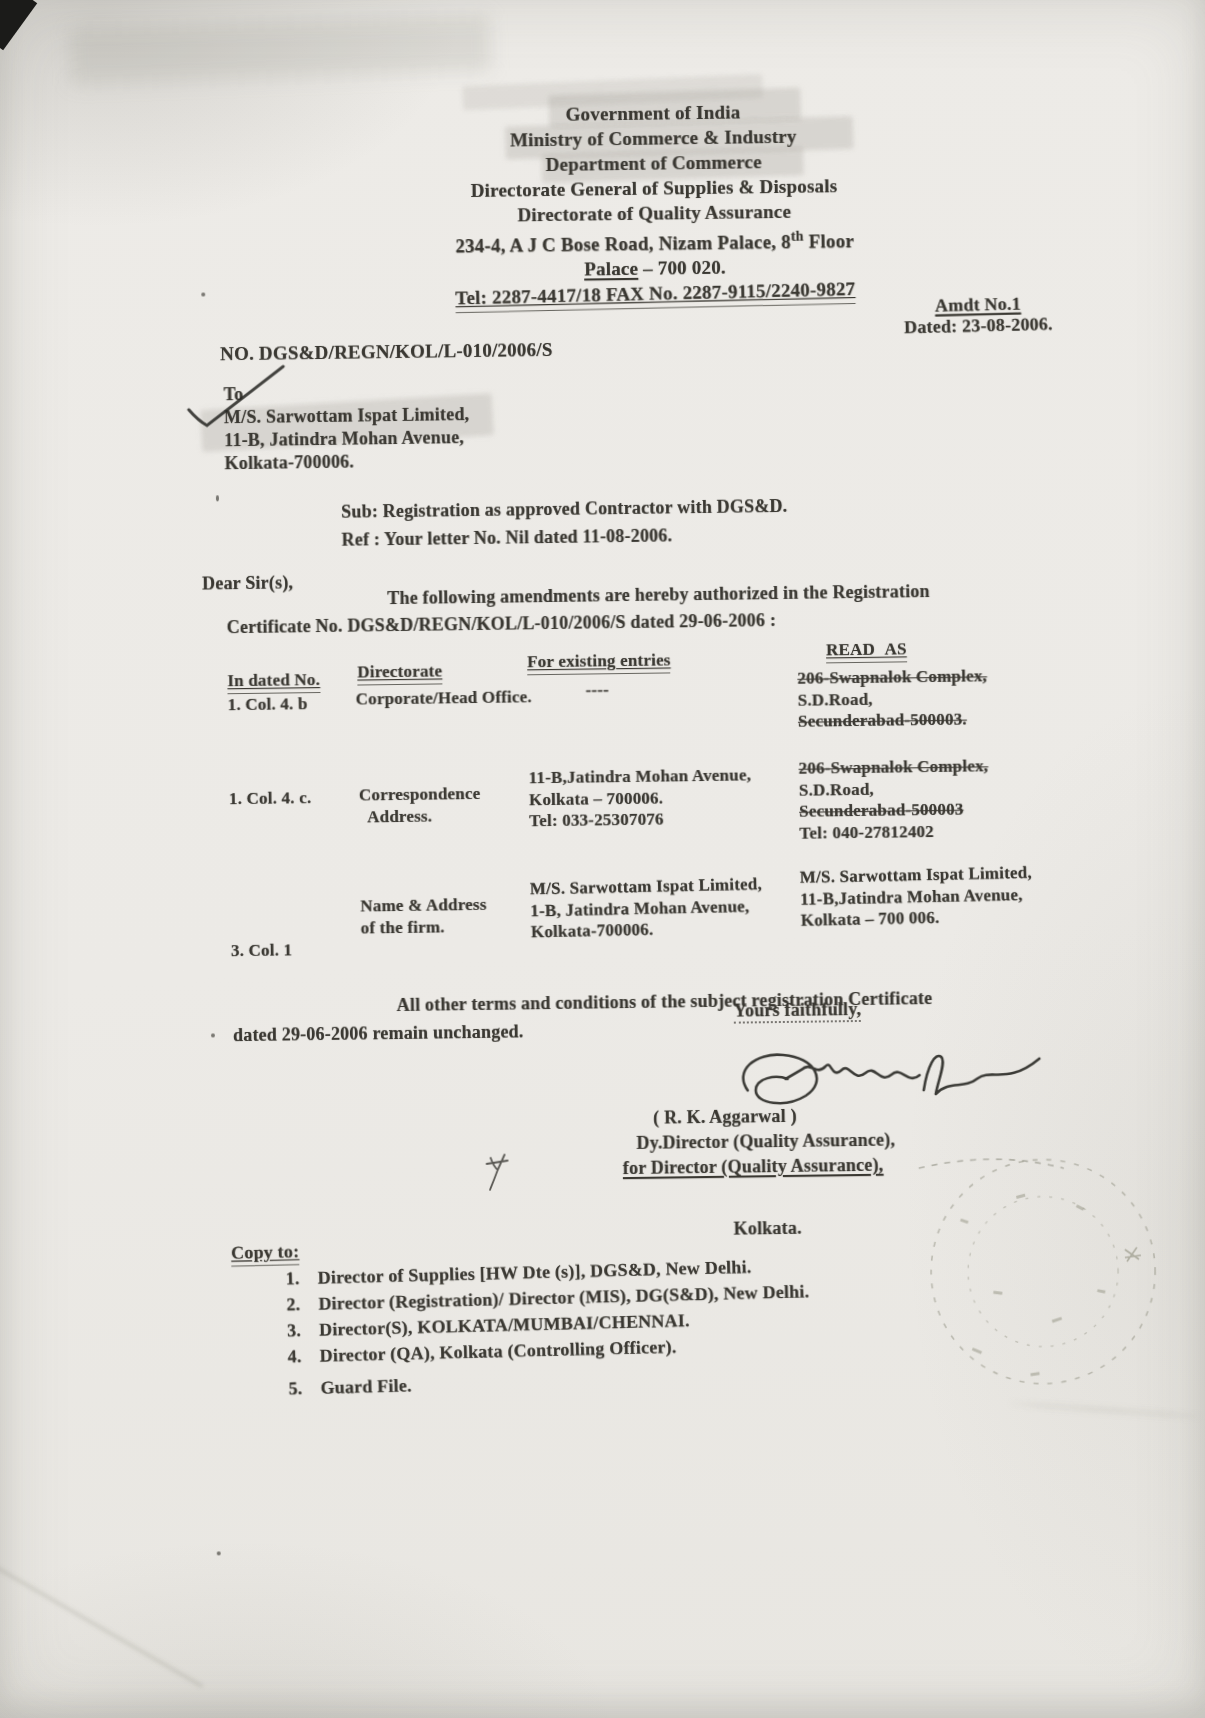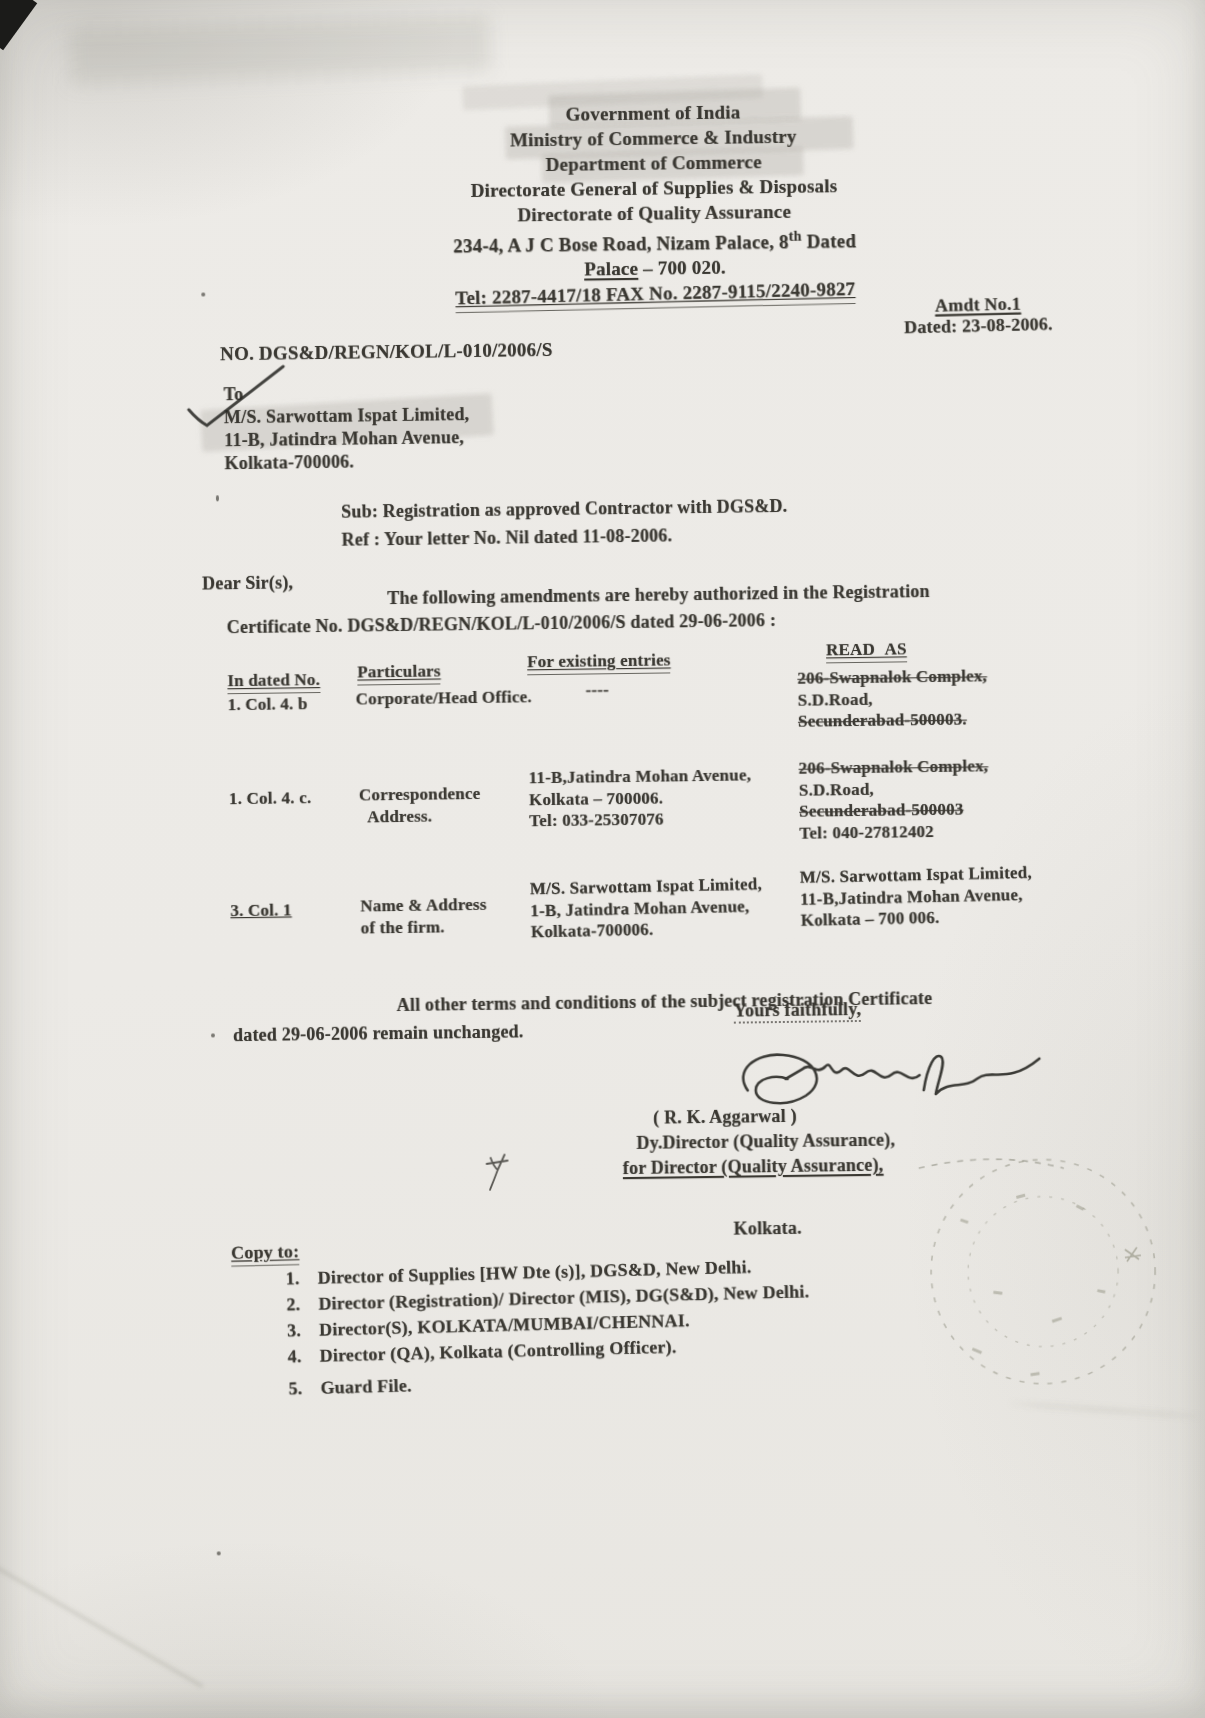"Dated" span { text: Dated -> Floor }
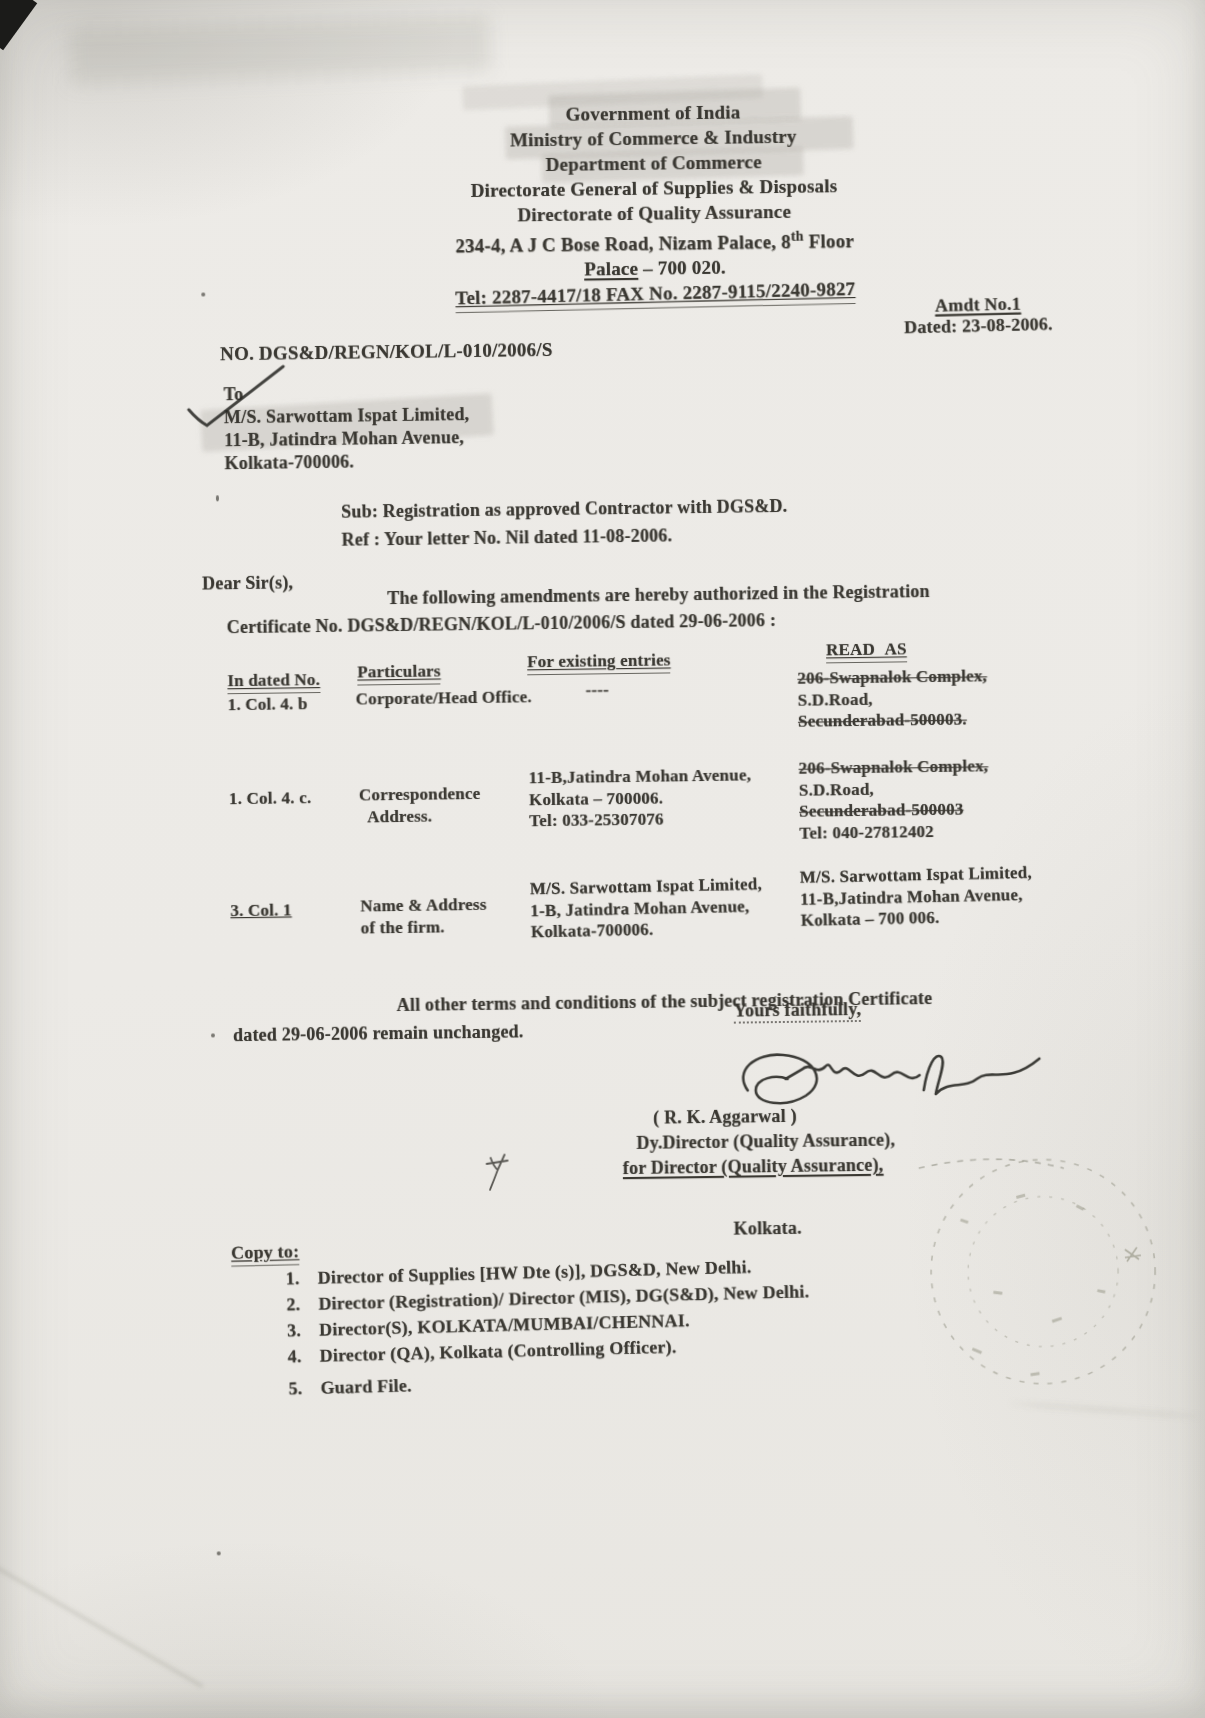"Particulars" span.u2 { text: Particulars -> Directorate }
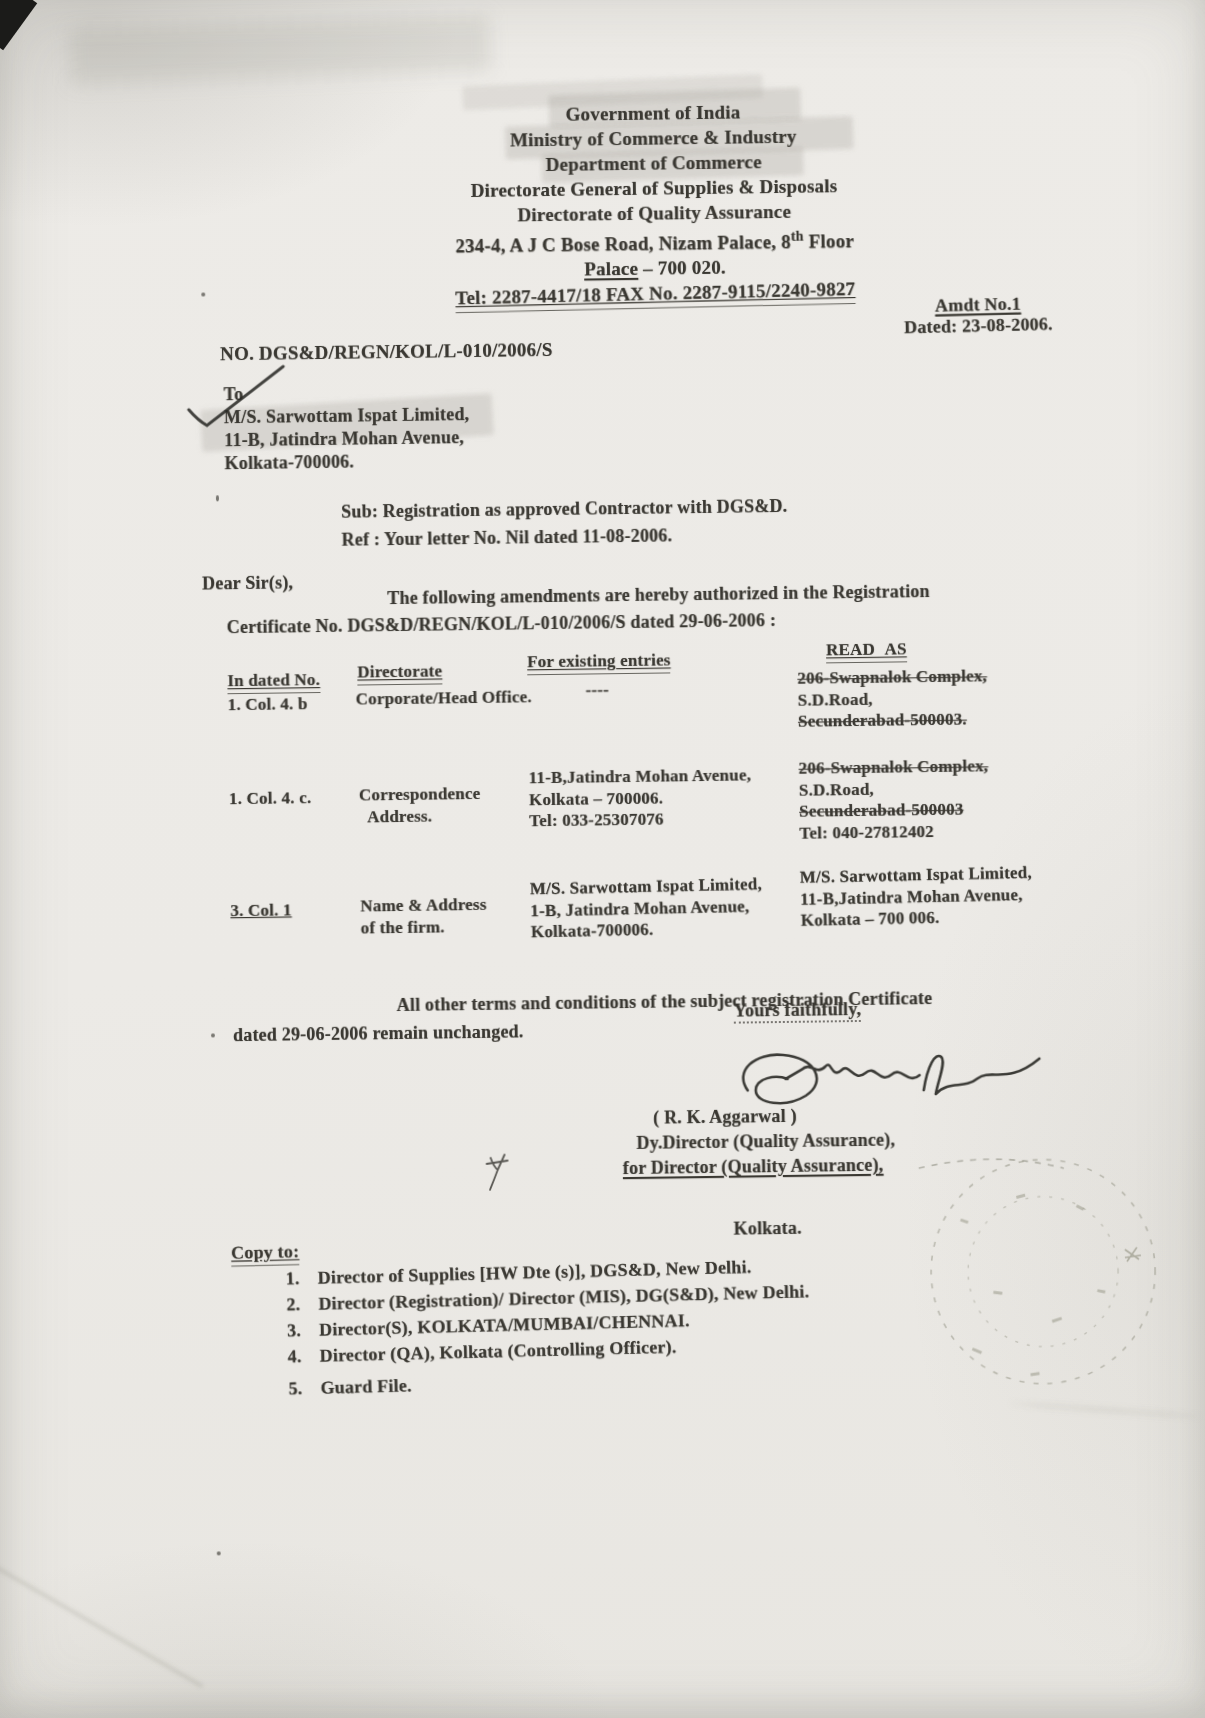"3. Col. 1" div.abs { text-decoration: underline -> none; top: 896px -> 936px }
